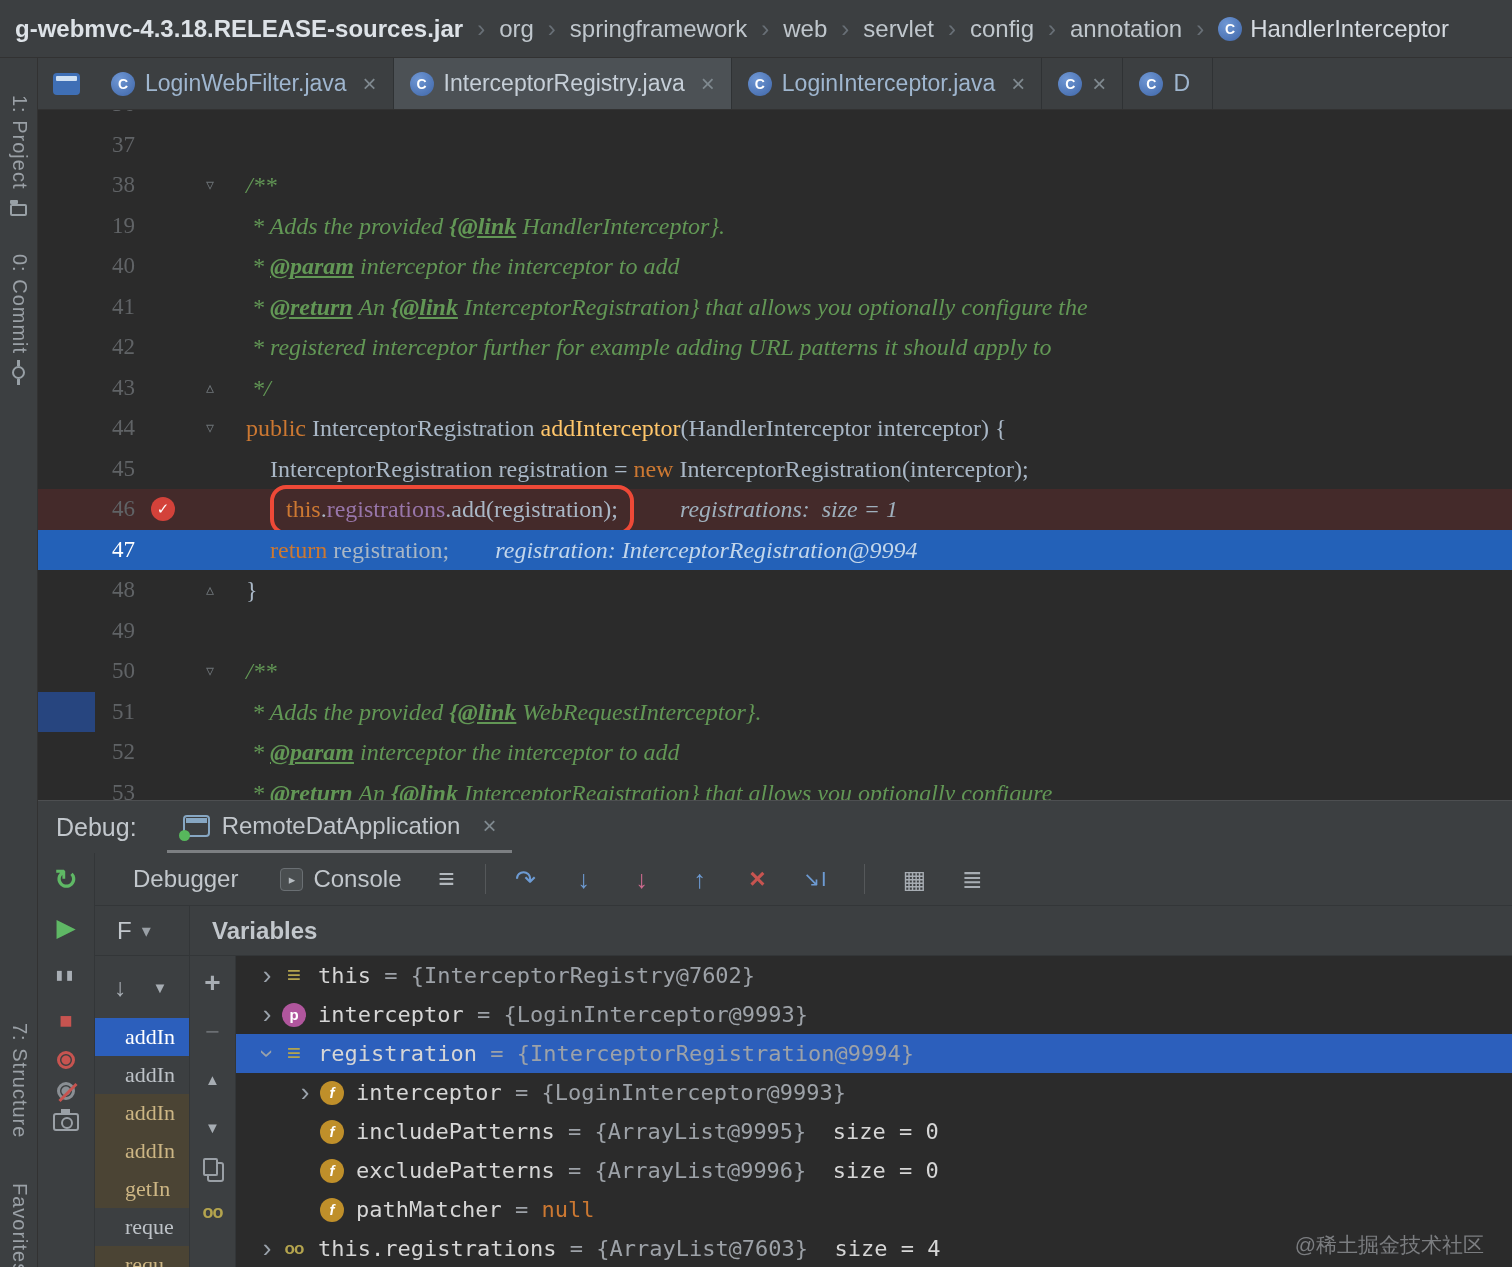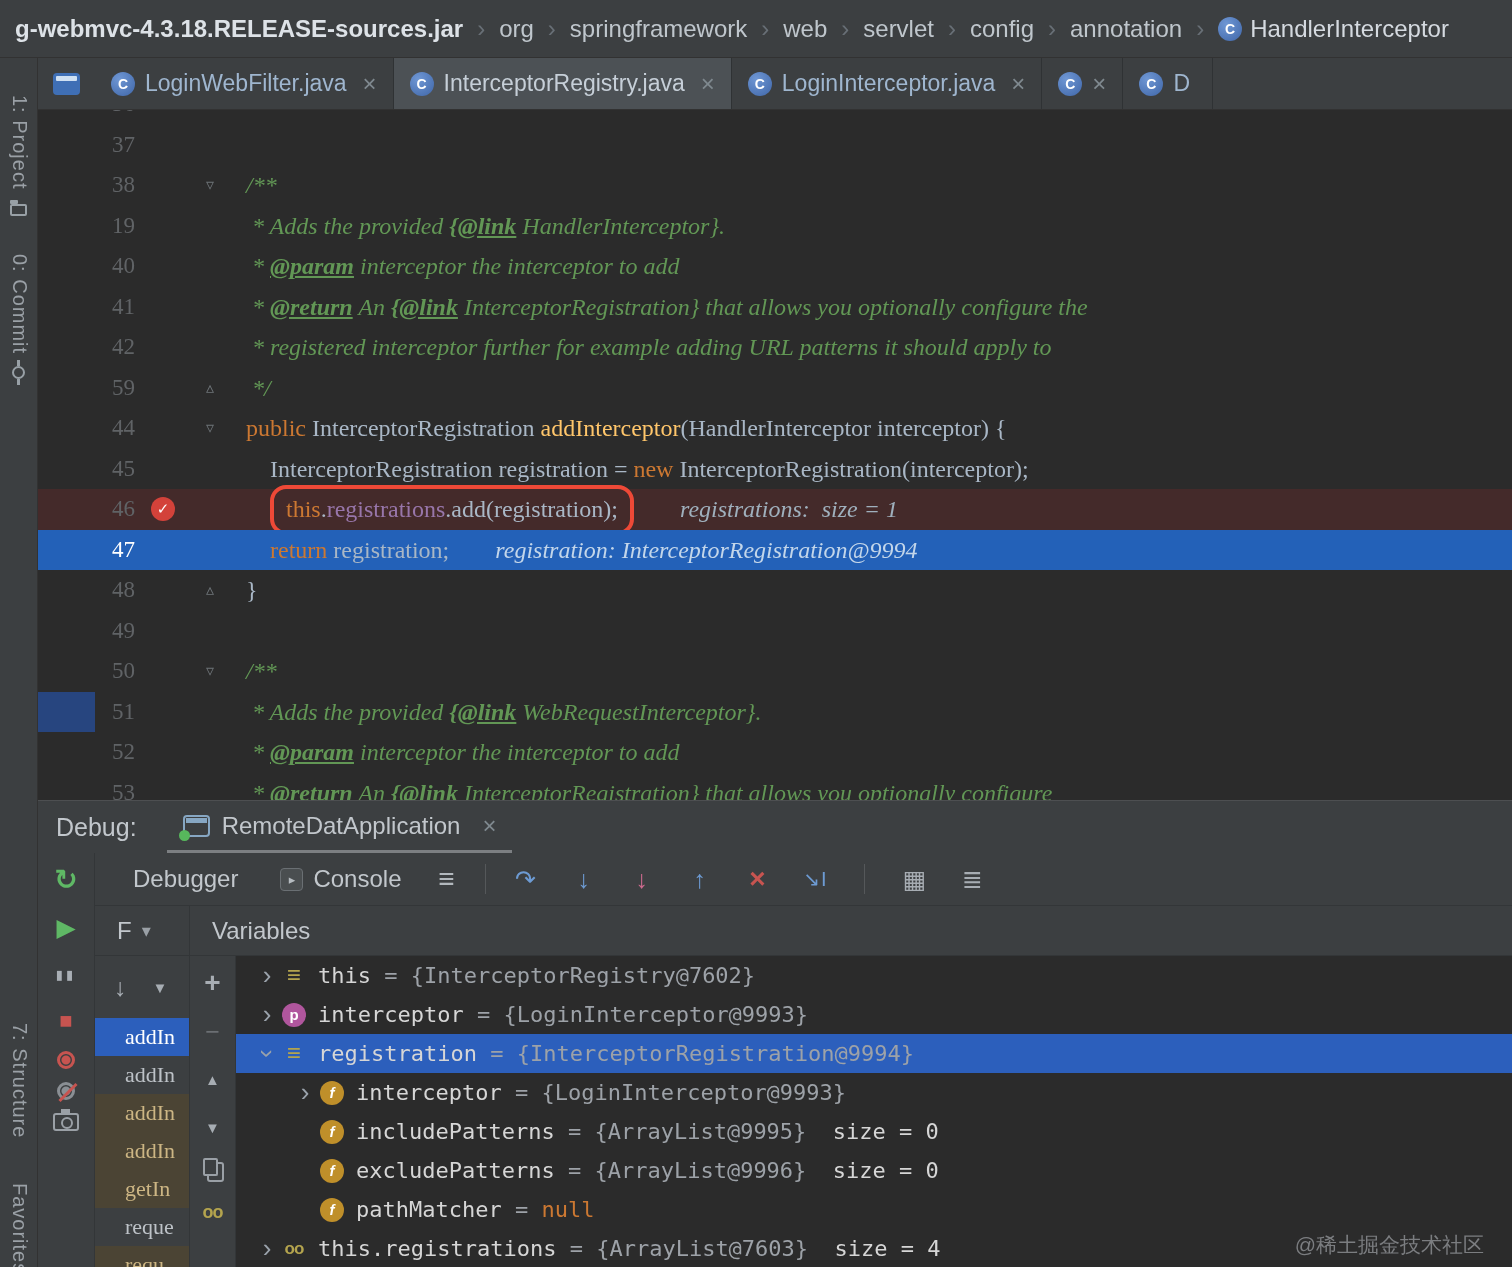"59" span.lnum { text: 59 -> 43 }
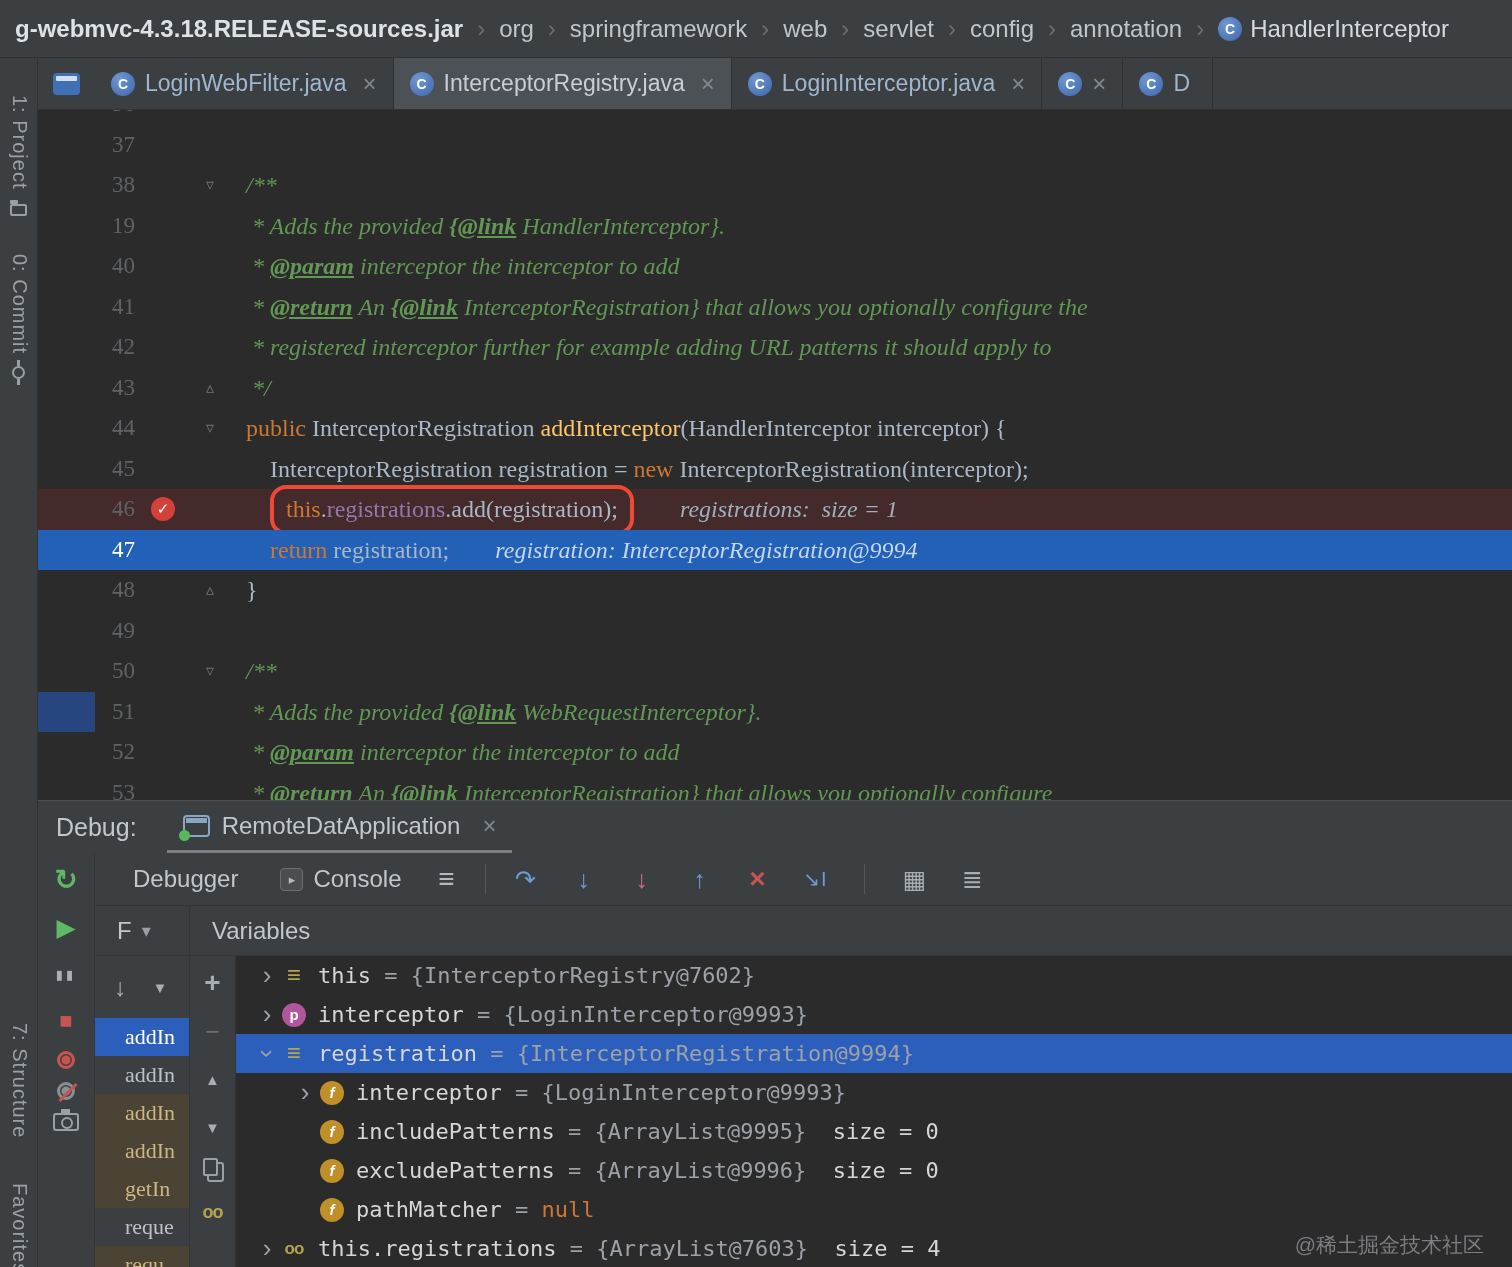"Variables" .varheader { font-weight: none -> bold }
